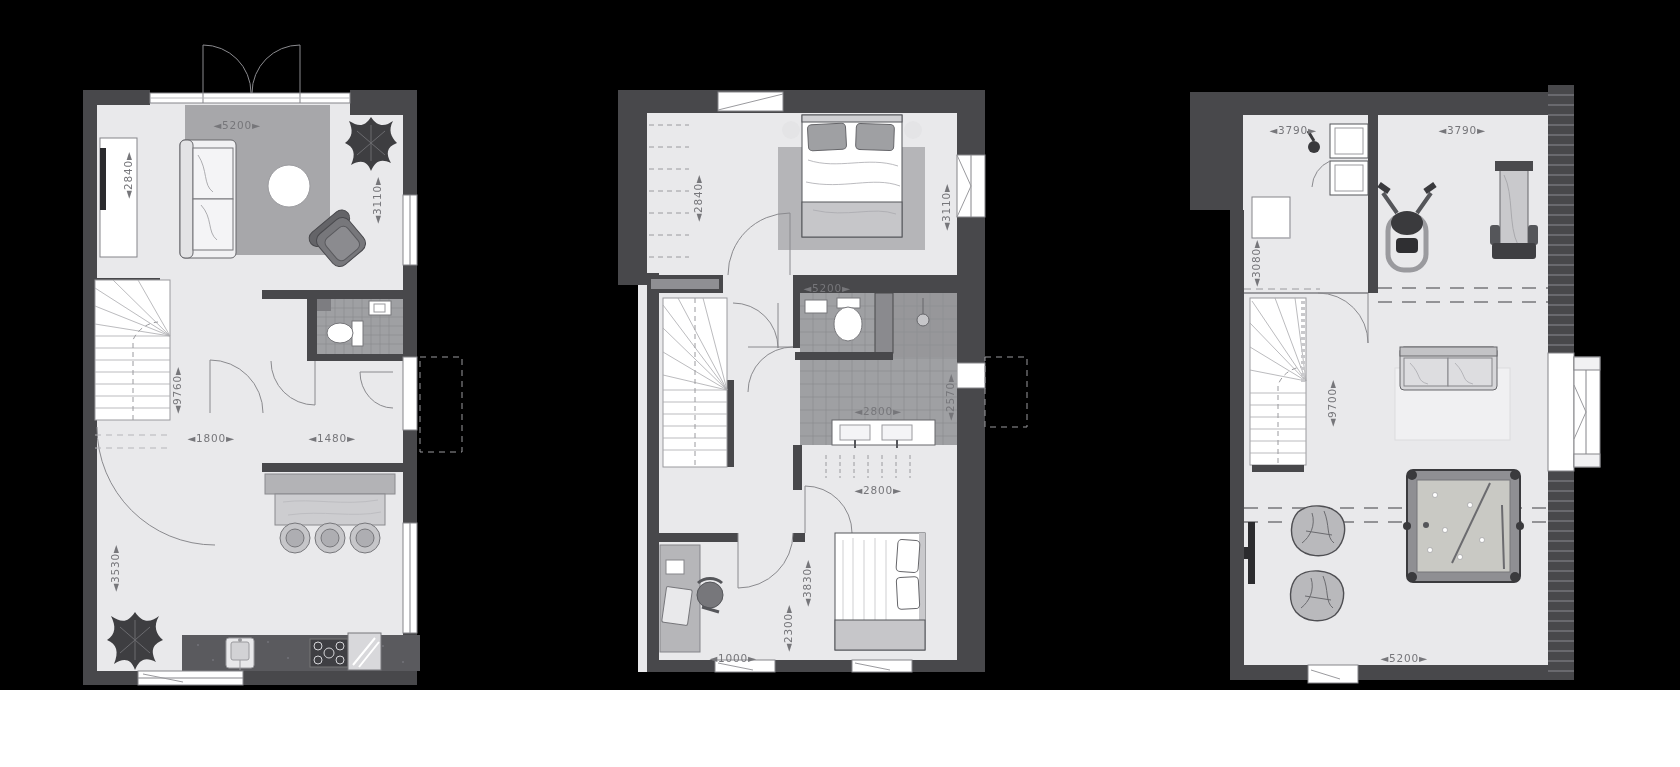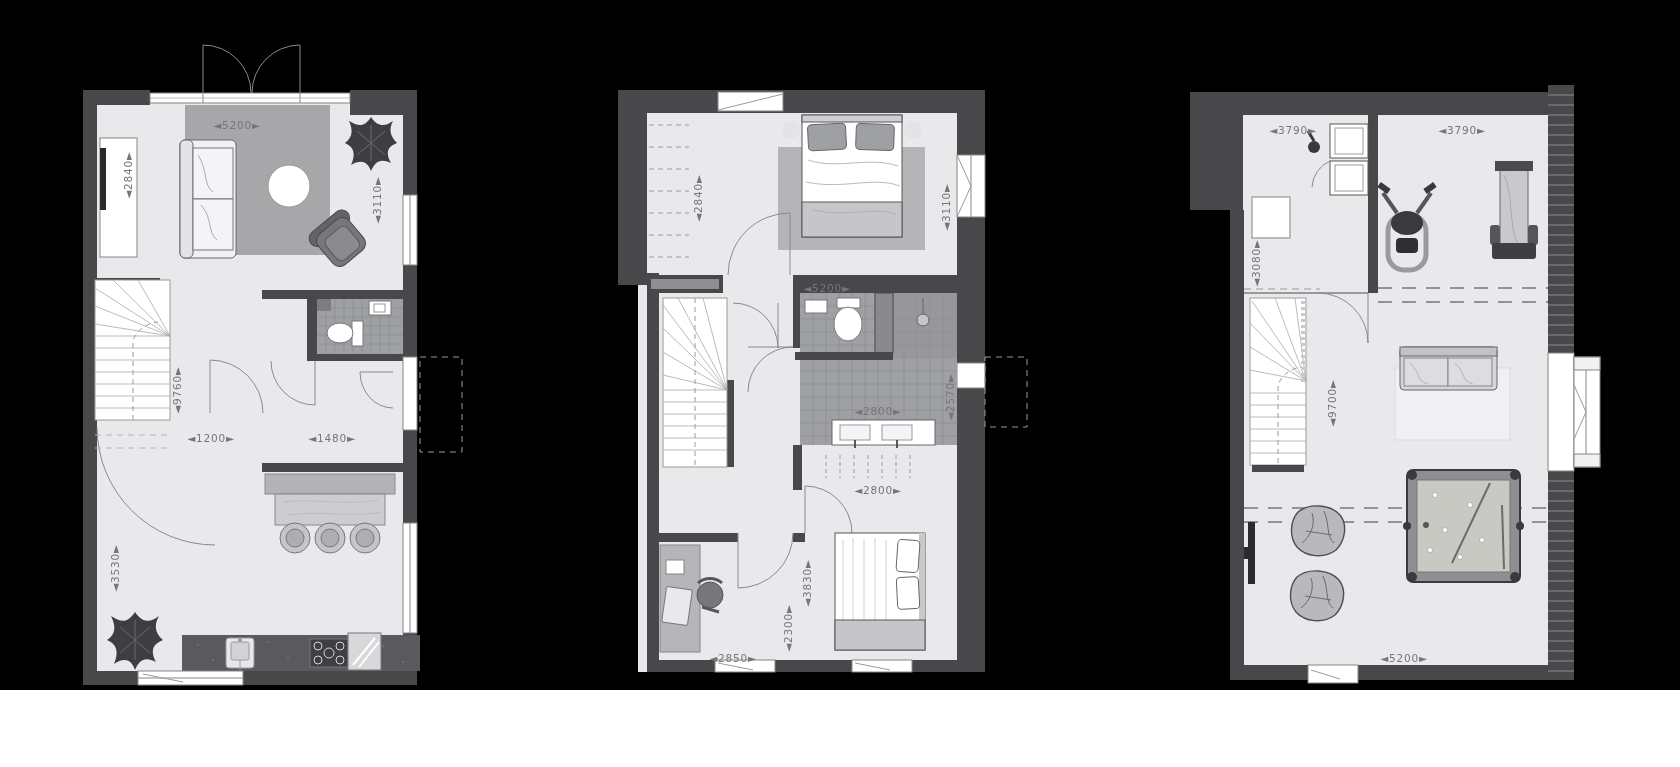"◄1200►" span.dim { text: 1200 -> 1800 }
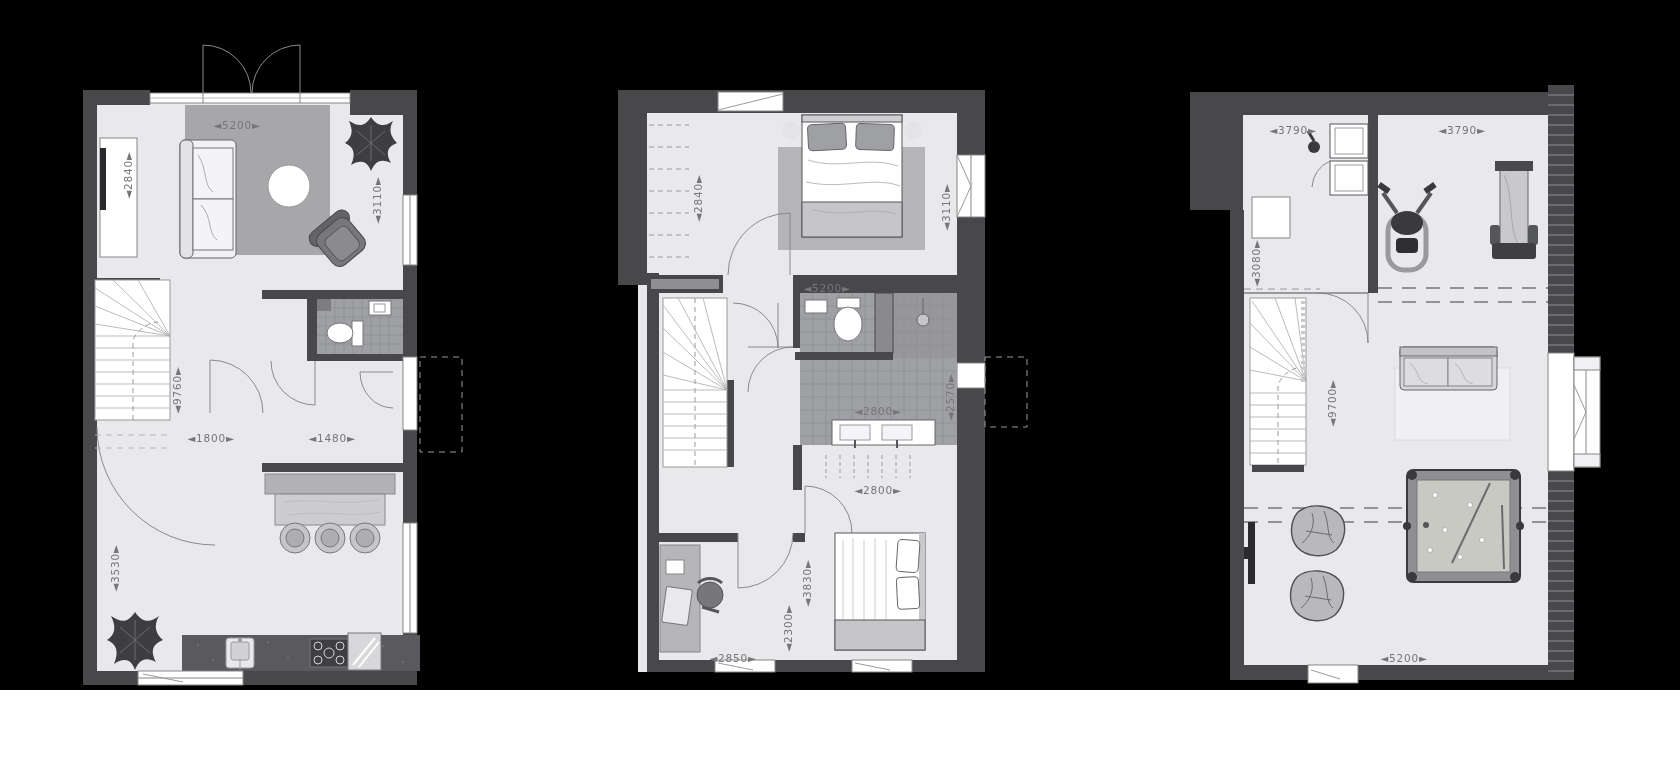"◄2850►" span.dim { text: 2850 -> 1000 }
